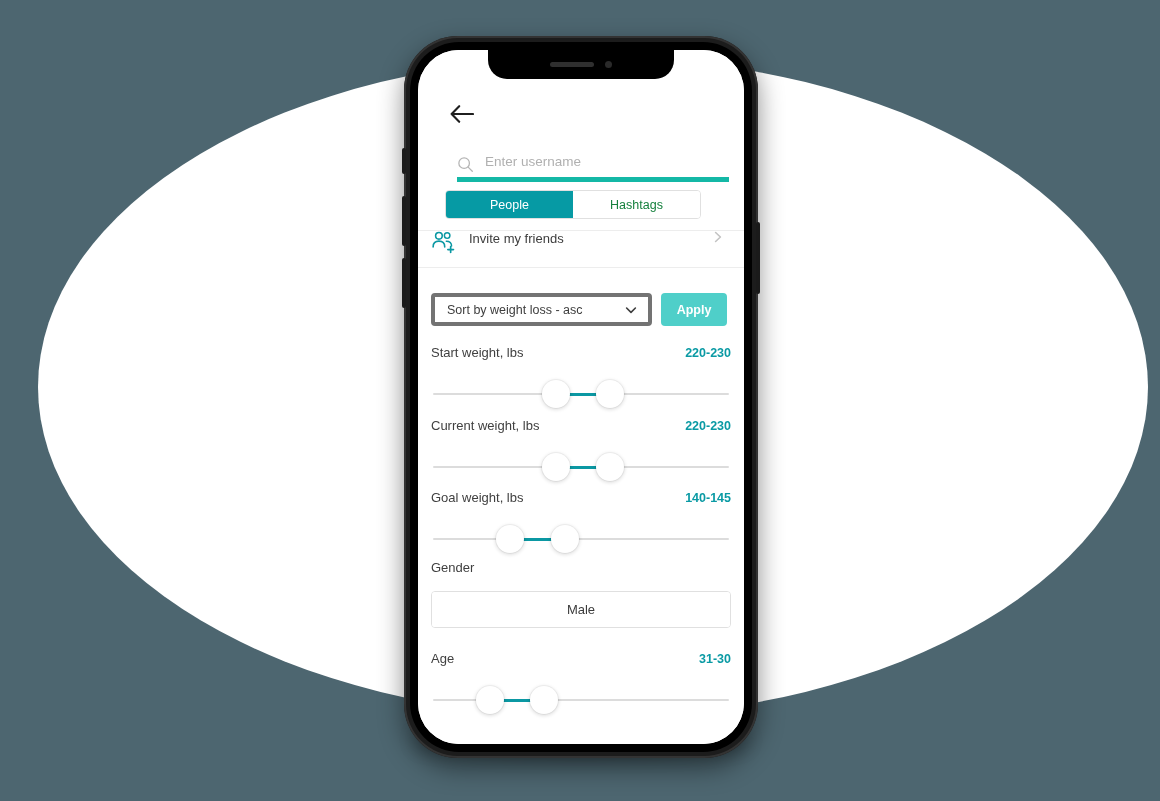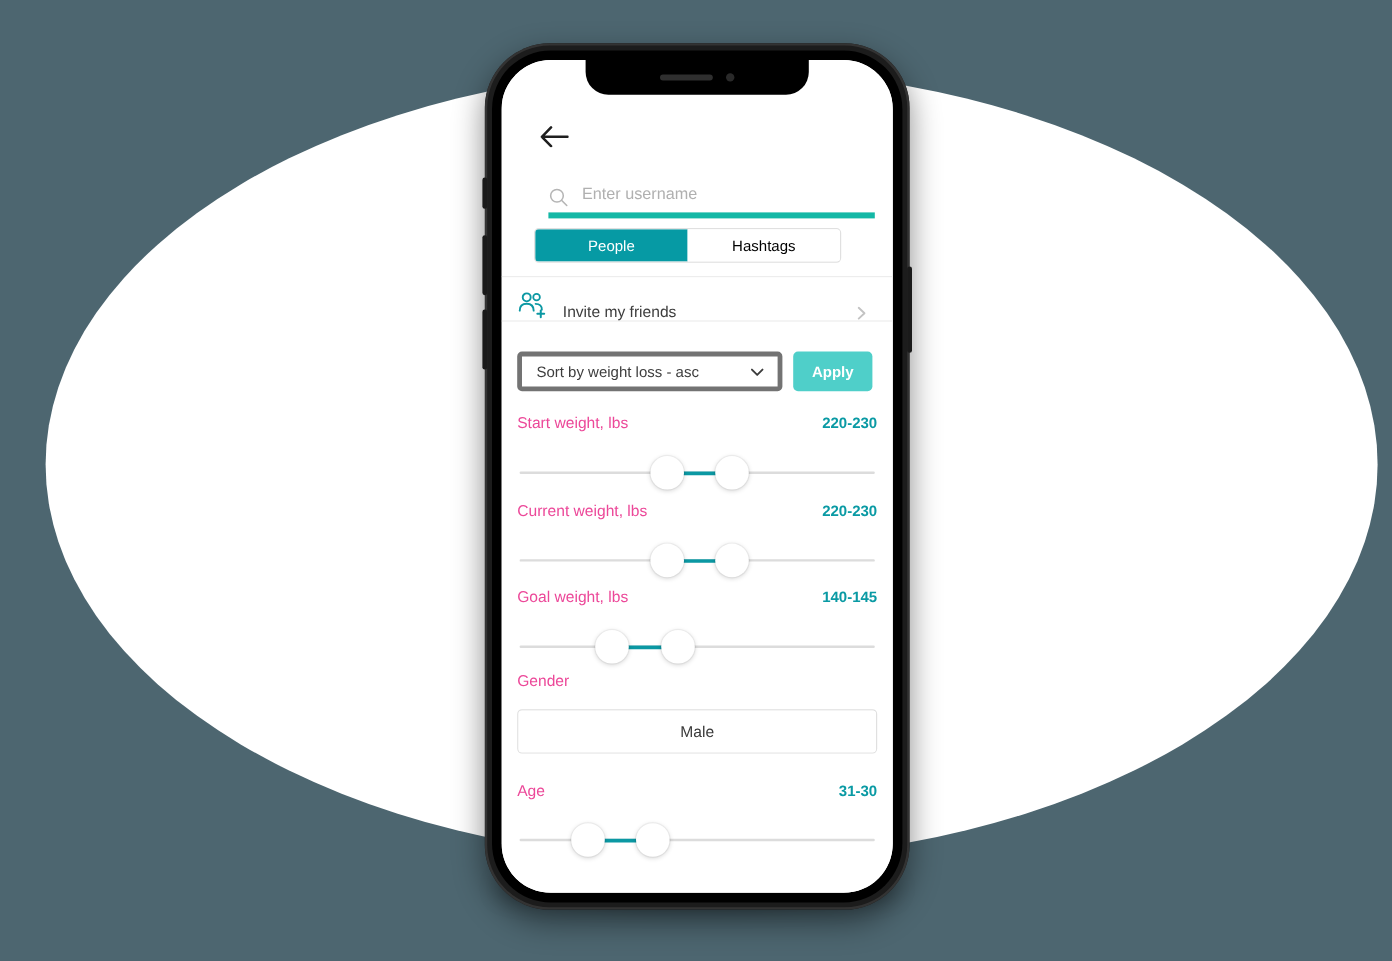"Hashtags" .tab { color: #000000 -> #15803d }
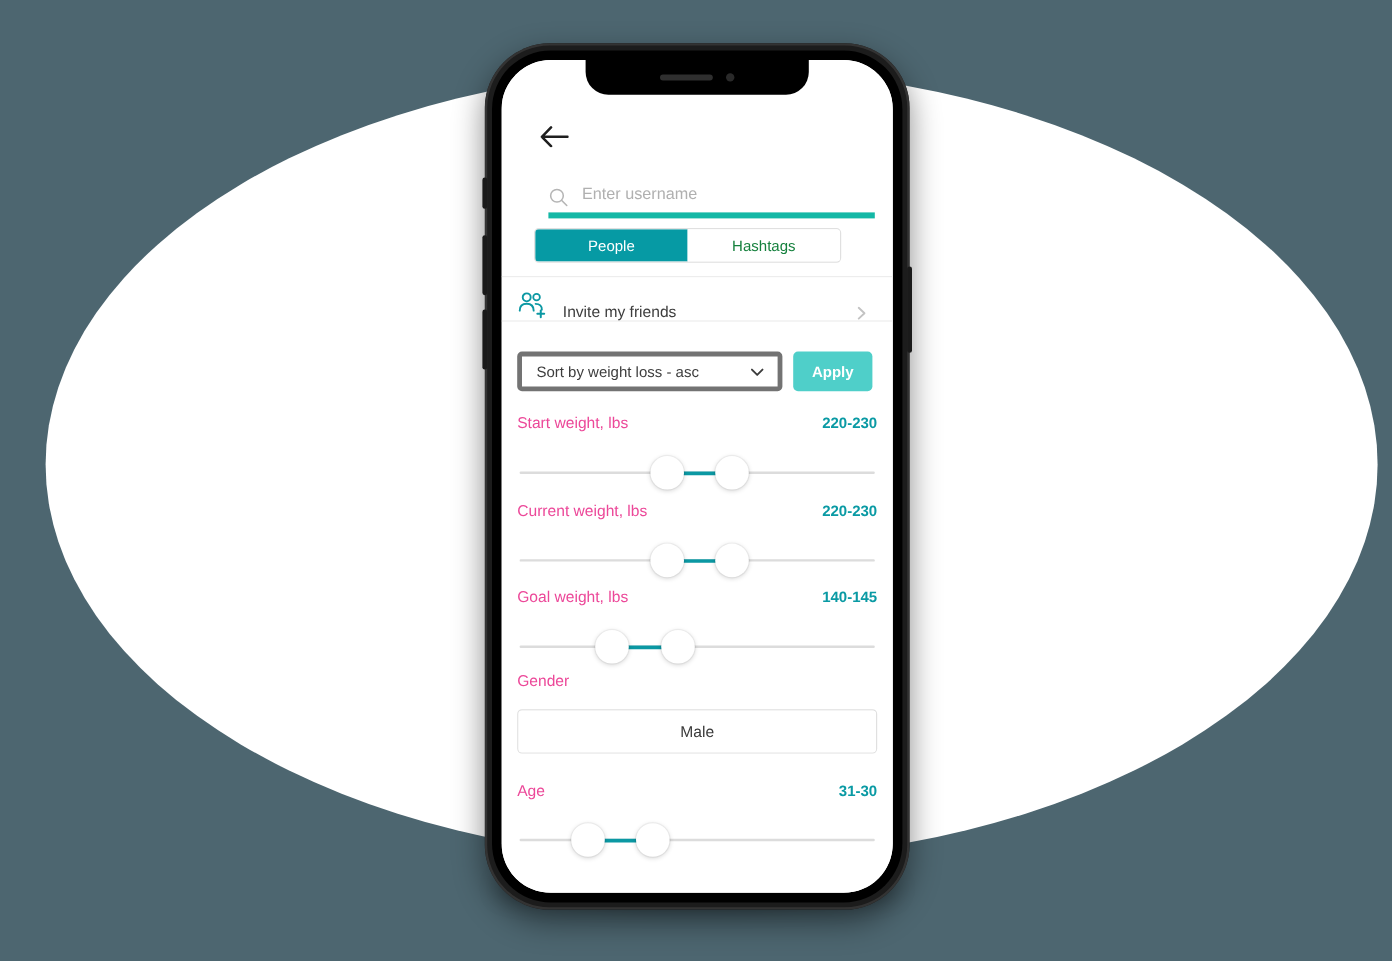"Invite my friends" #invite-row { align-items: flex-end -> flex-start }
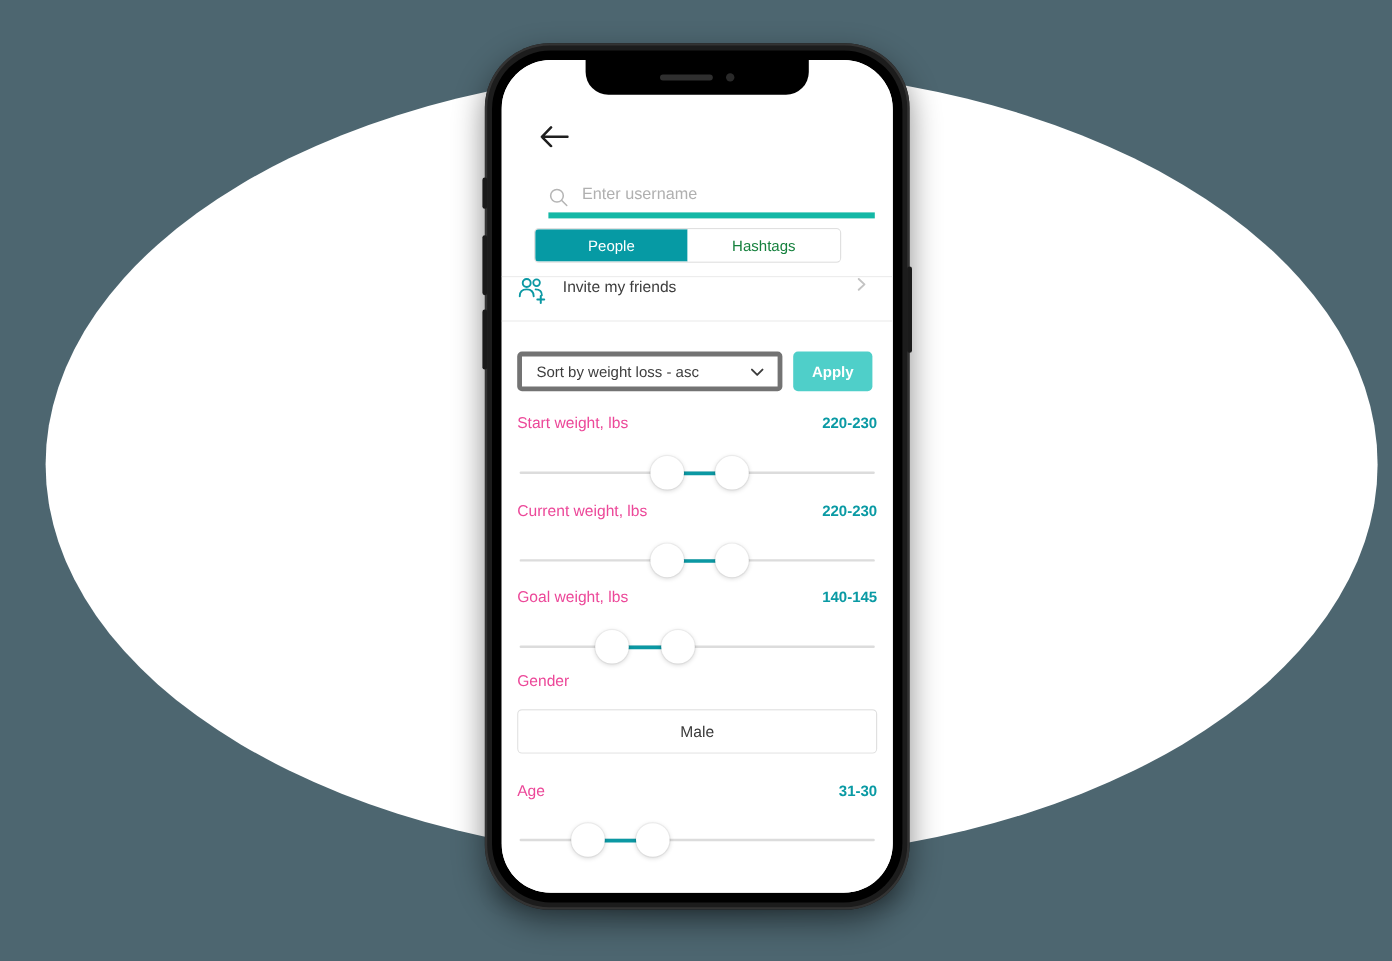"Start weight, lbs" .filter-title { color: #ec4899 -> #404040 }
